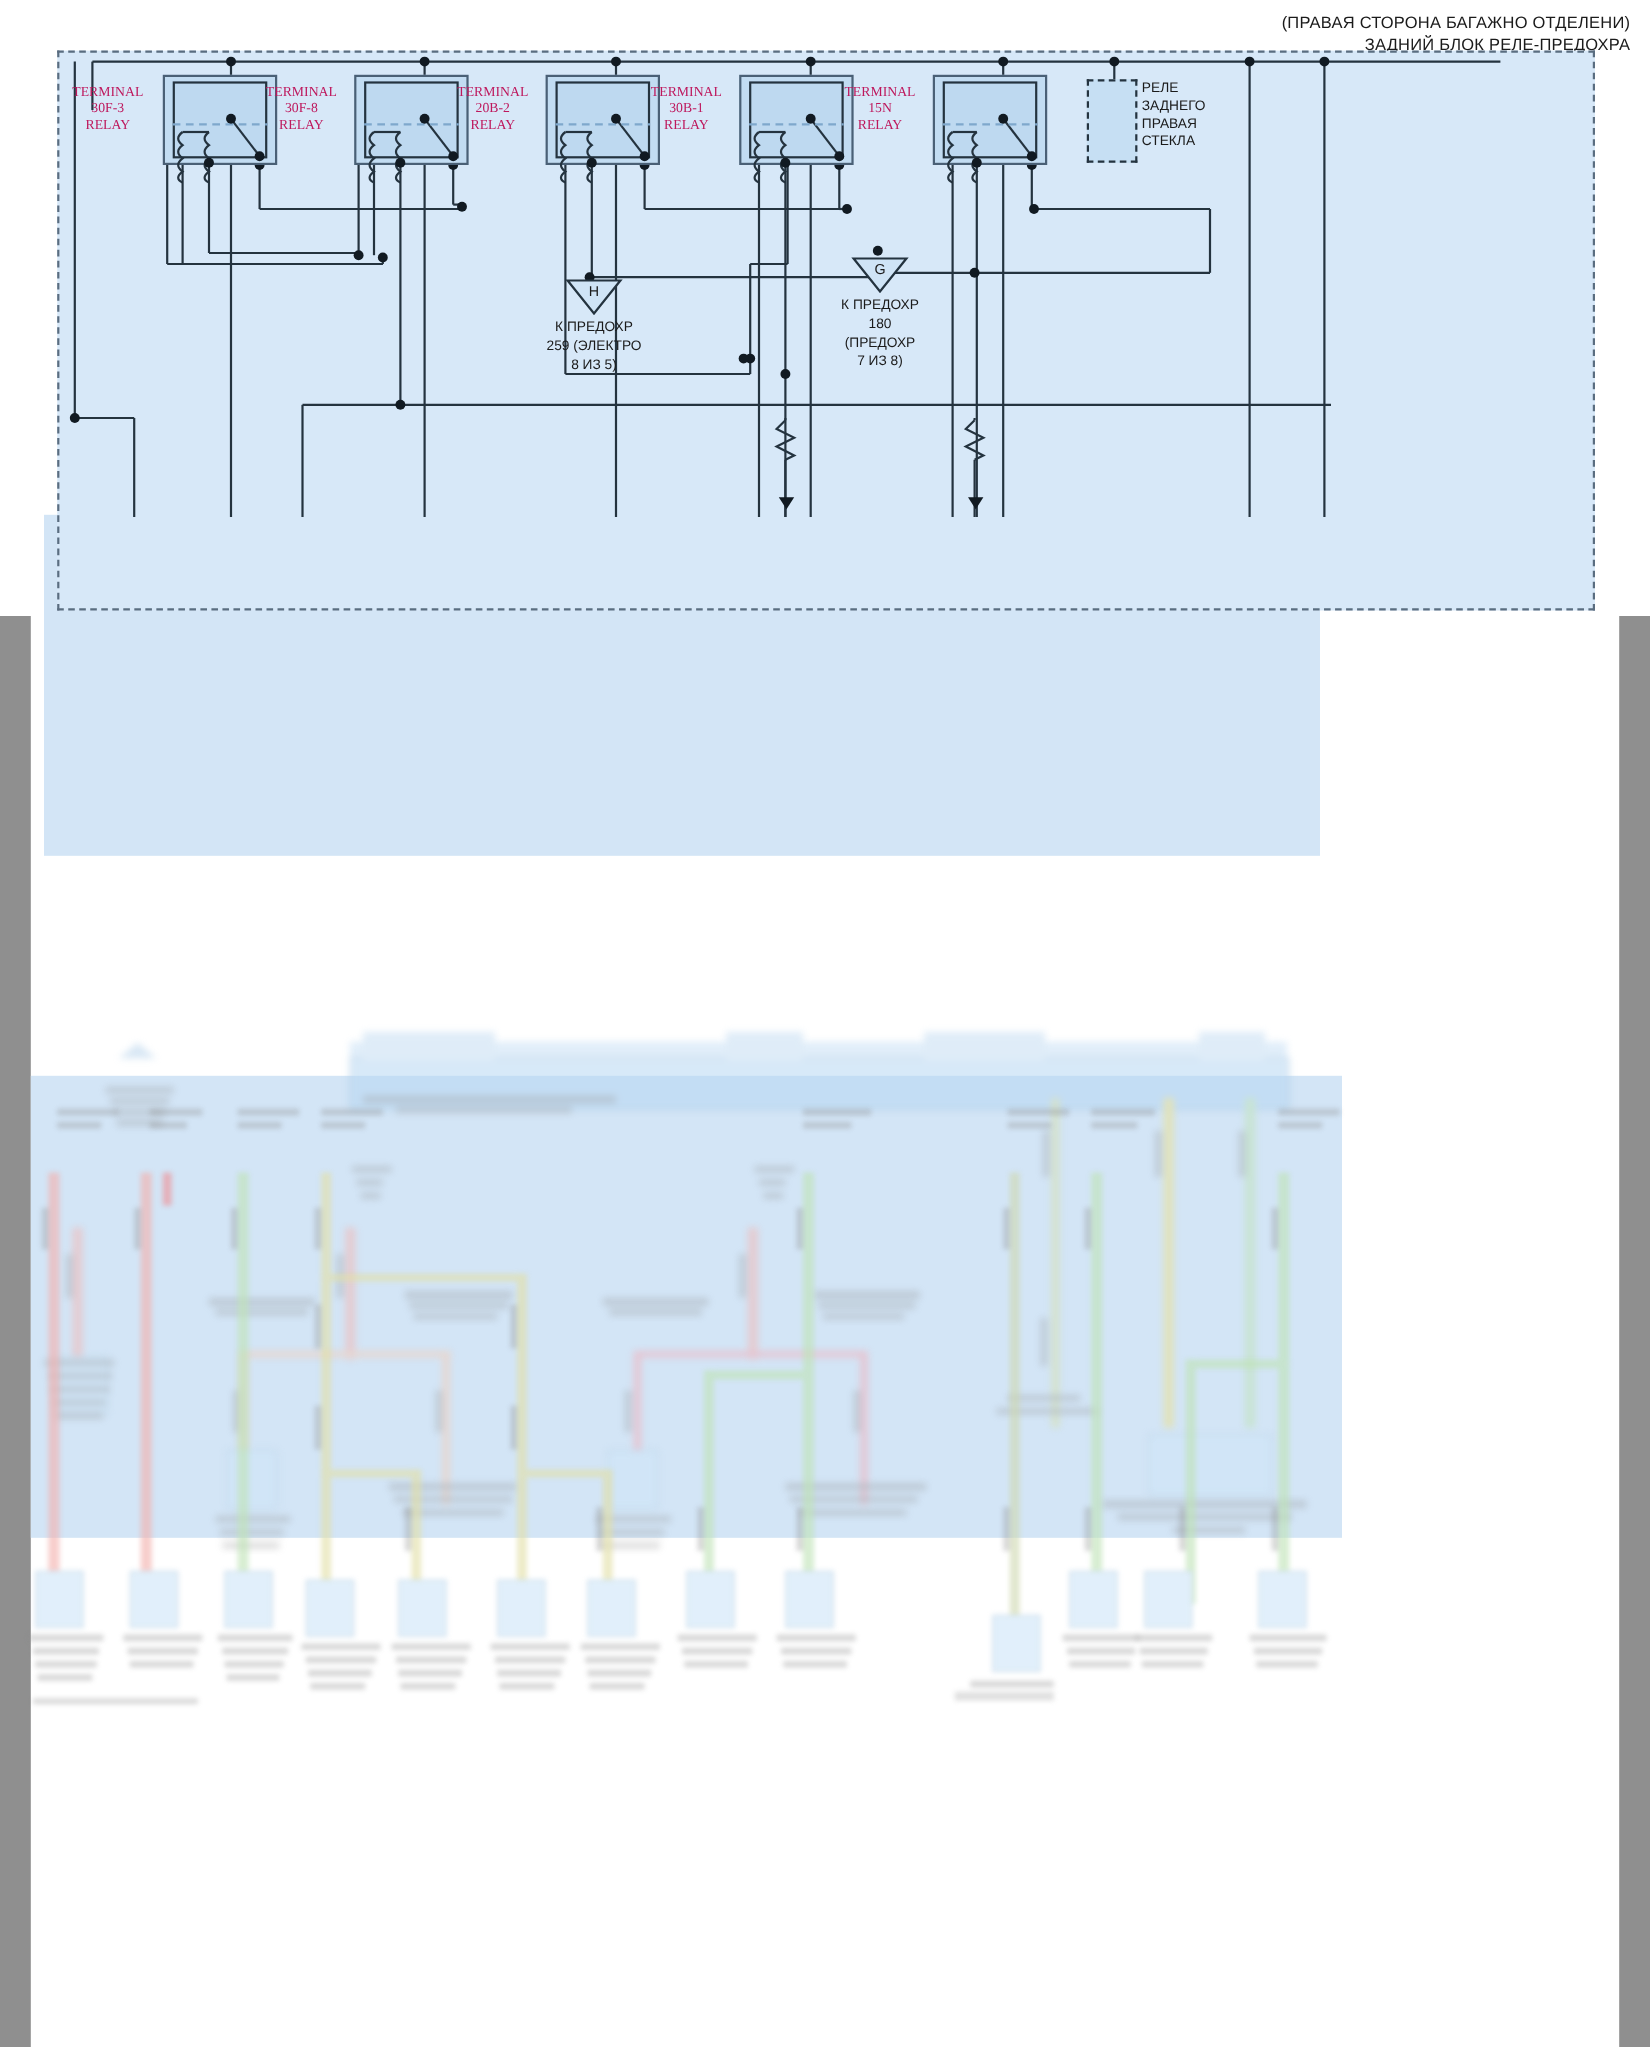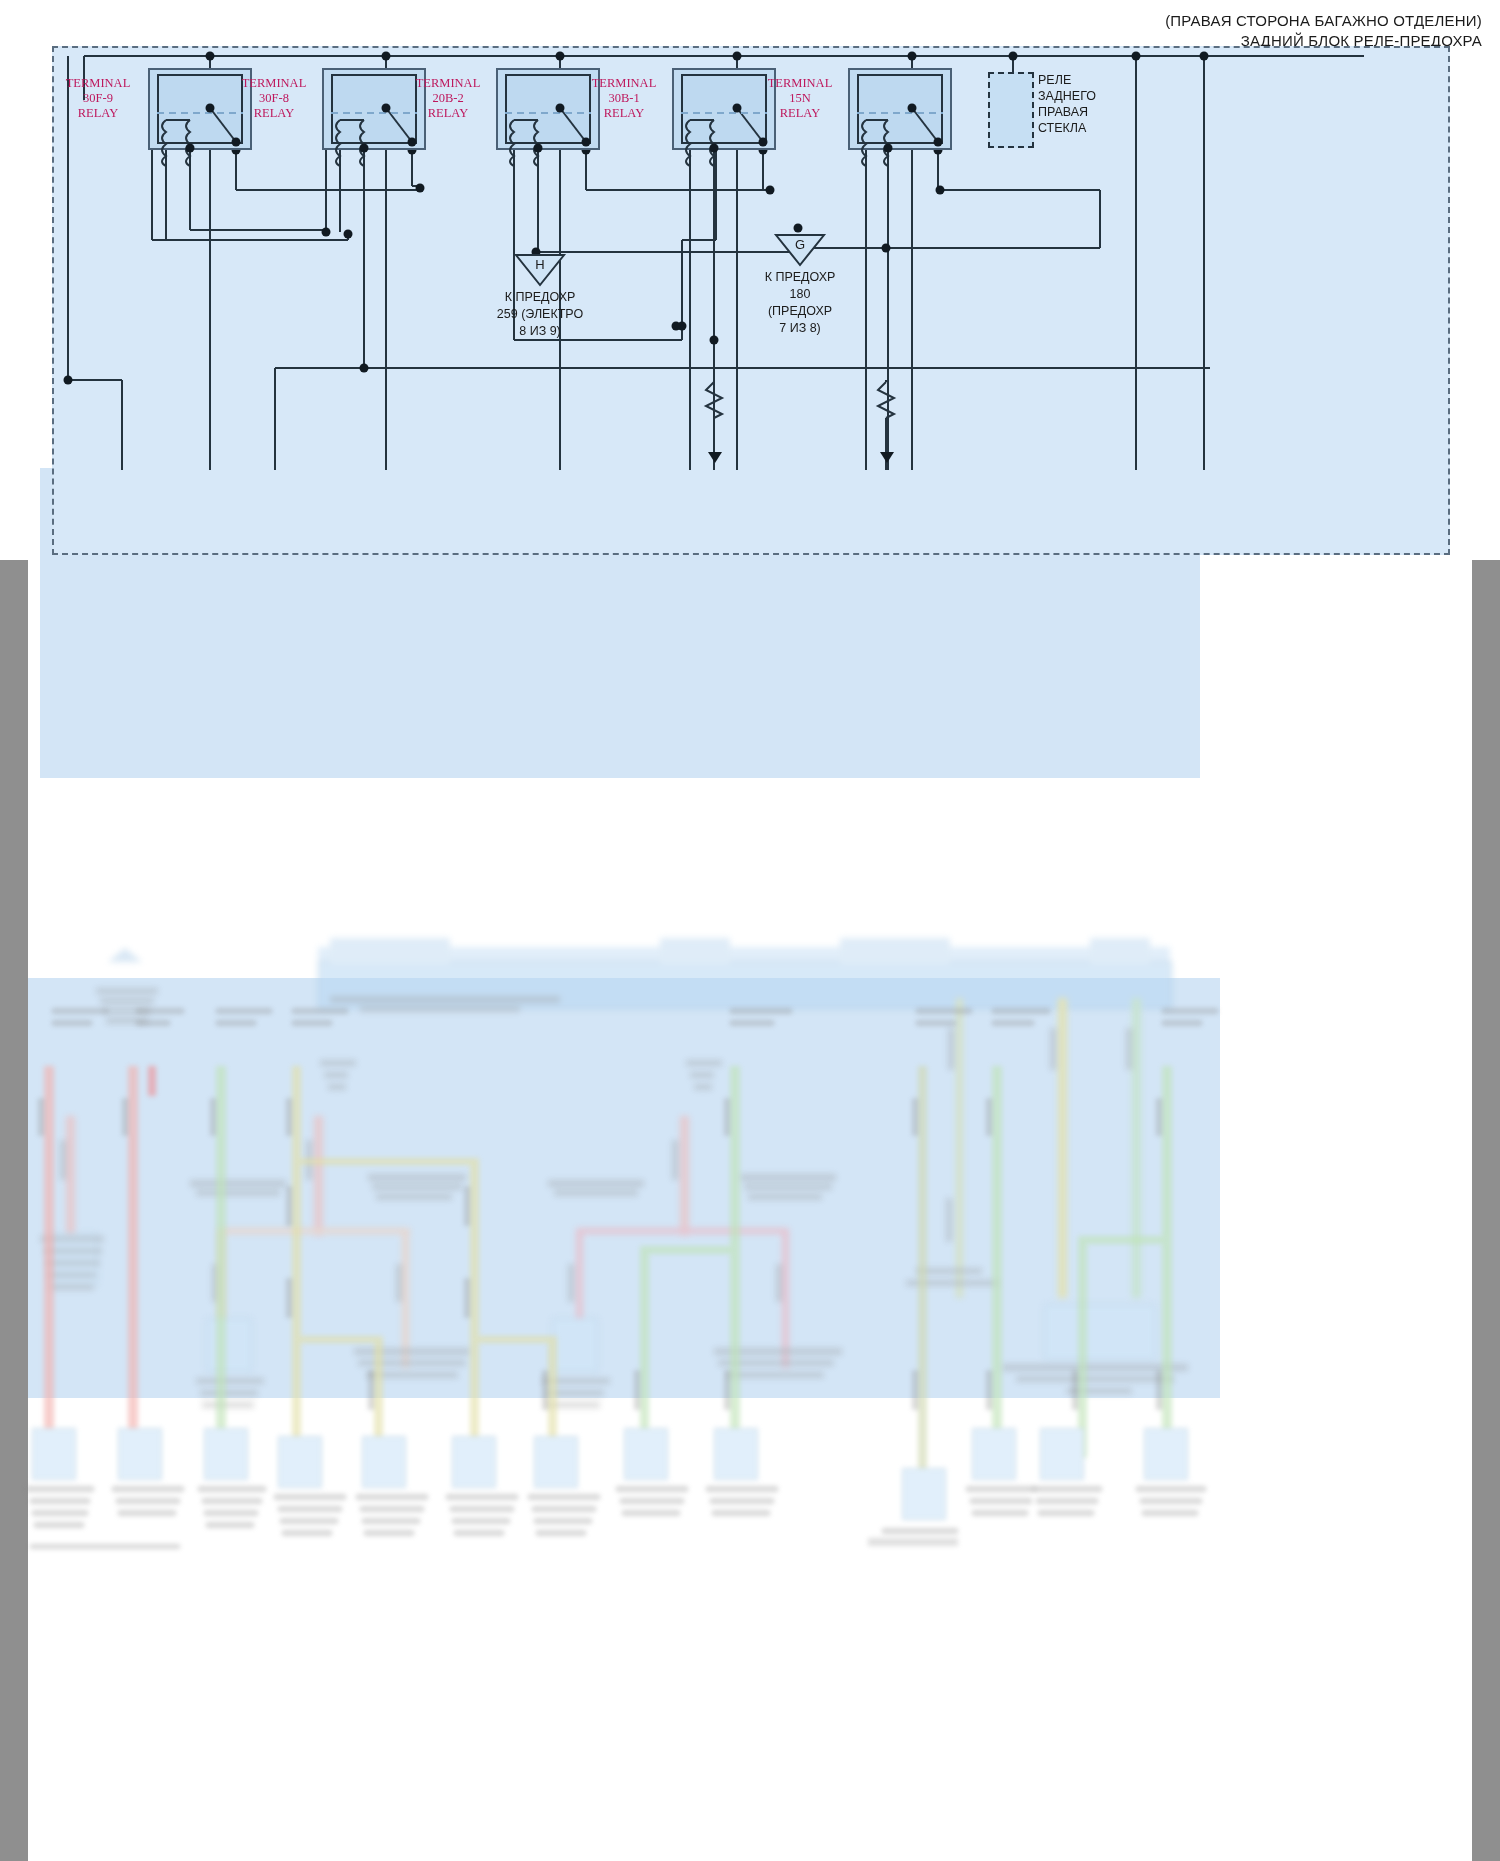"30F-9" div { text: 30F-9 -> 30F-3 }
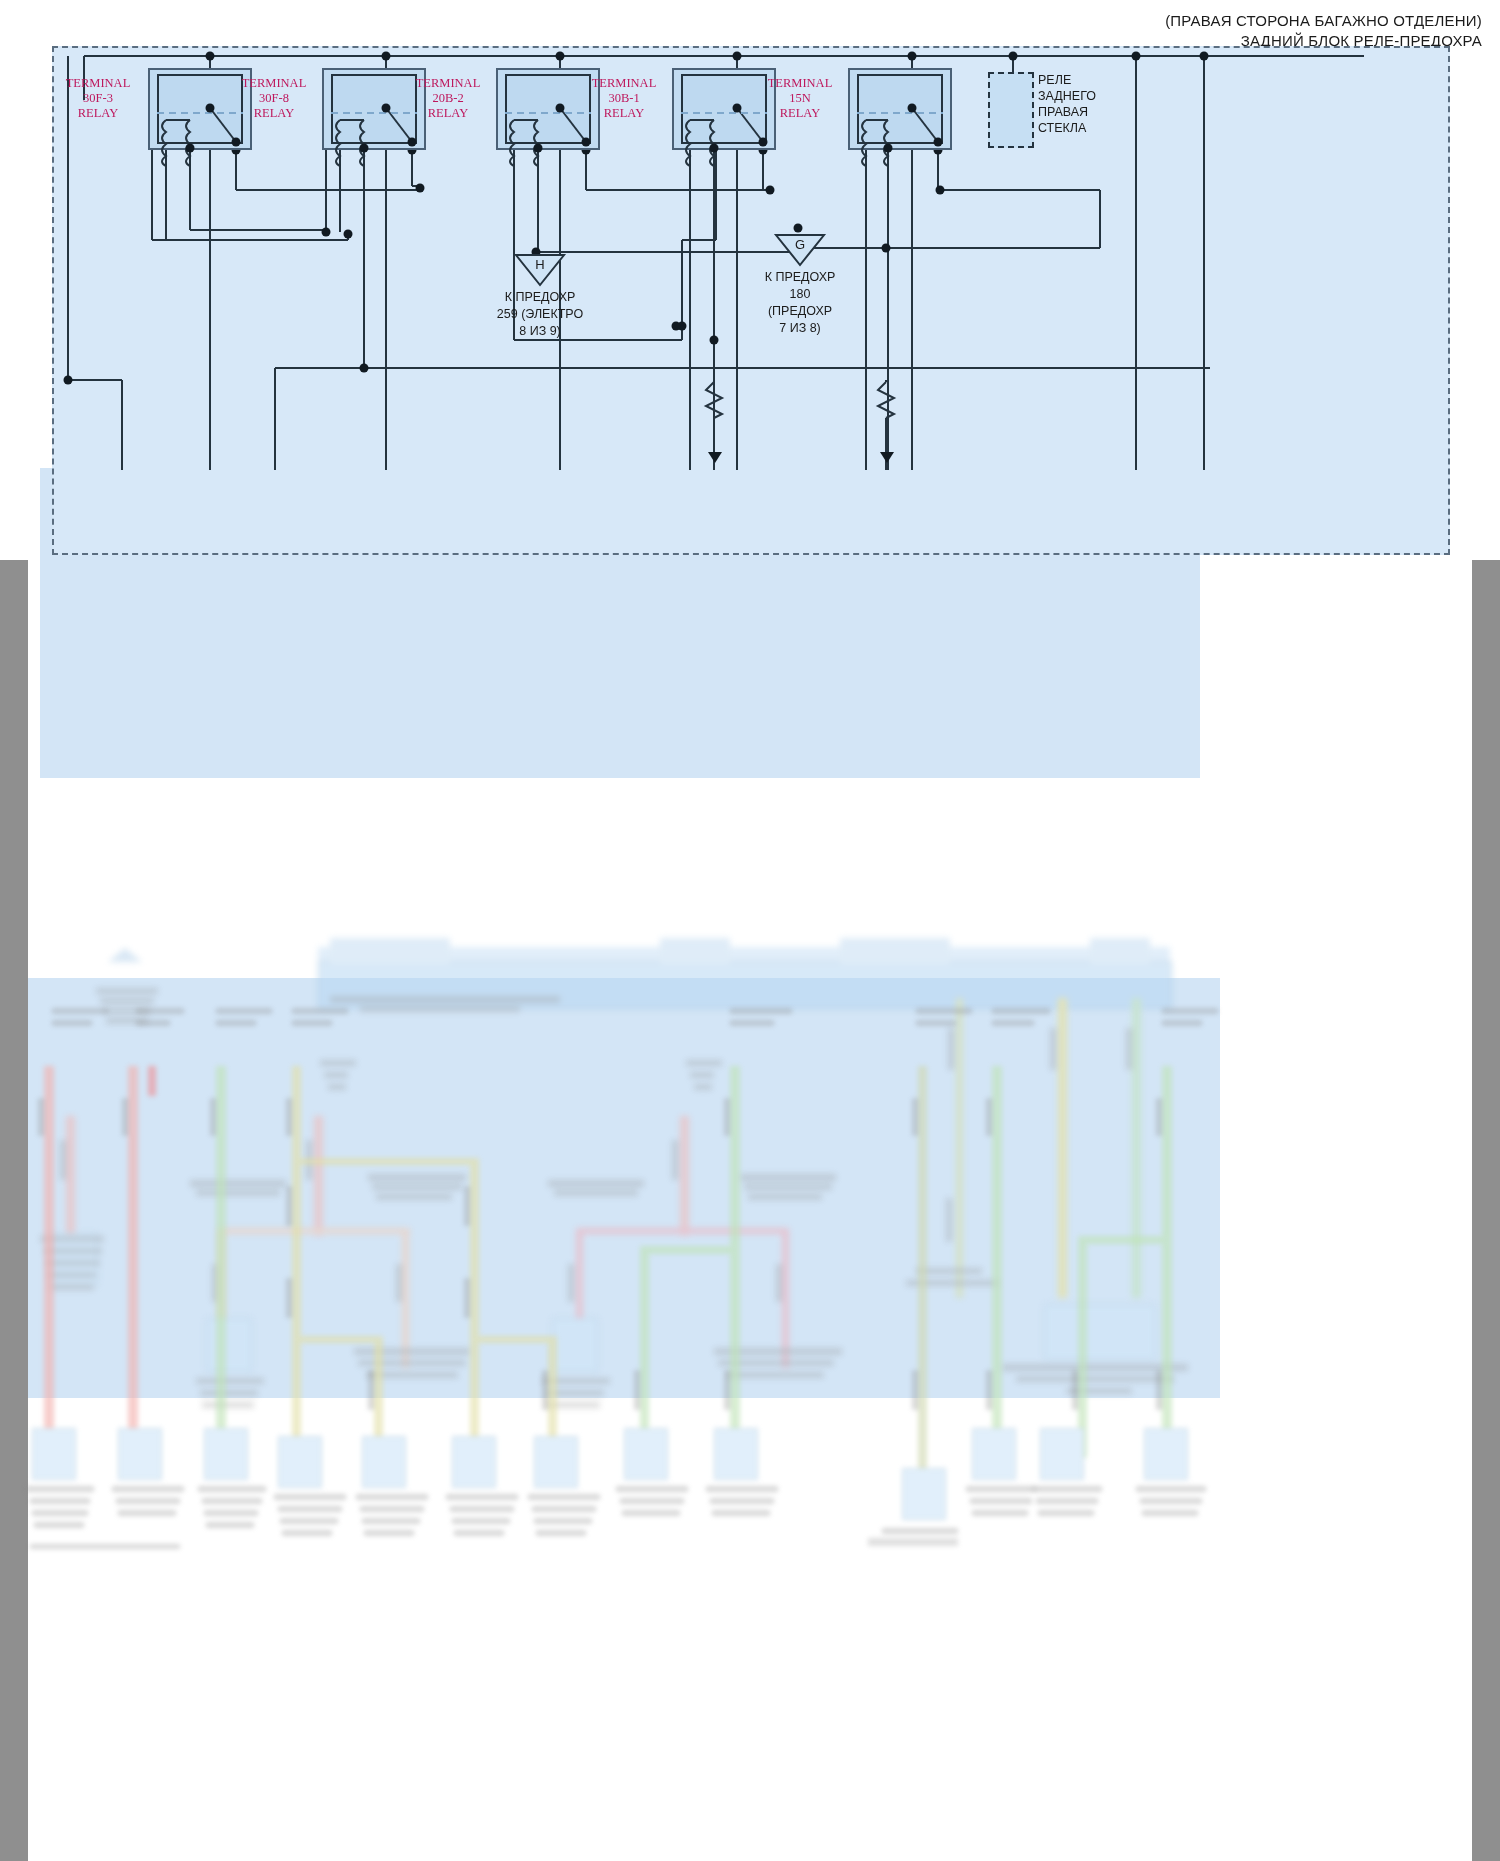"8 ИЗ 9)" div.tri-text { text: 9 -> 5 }
